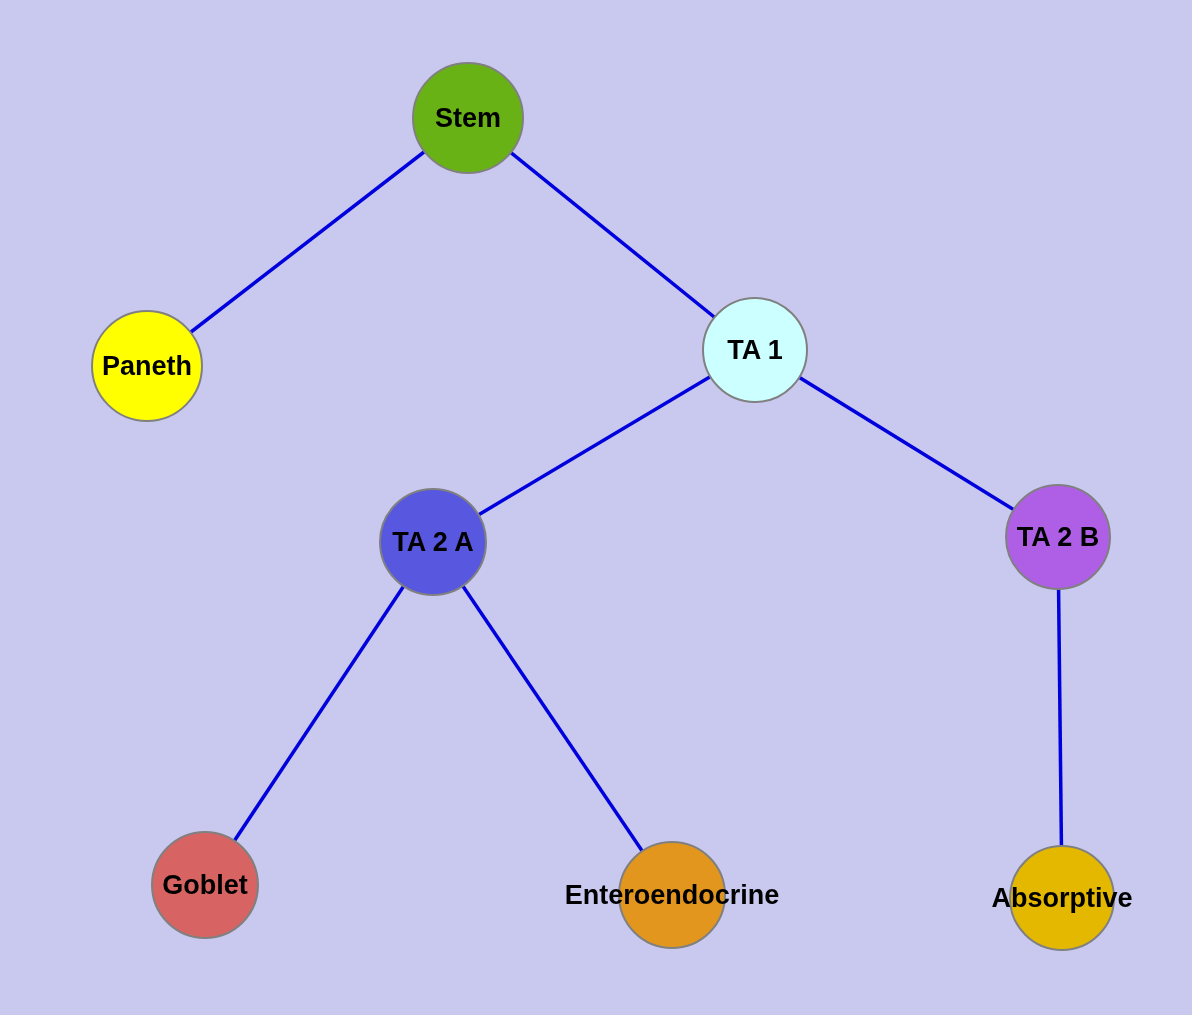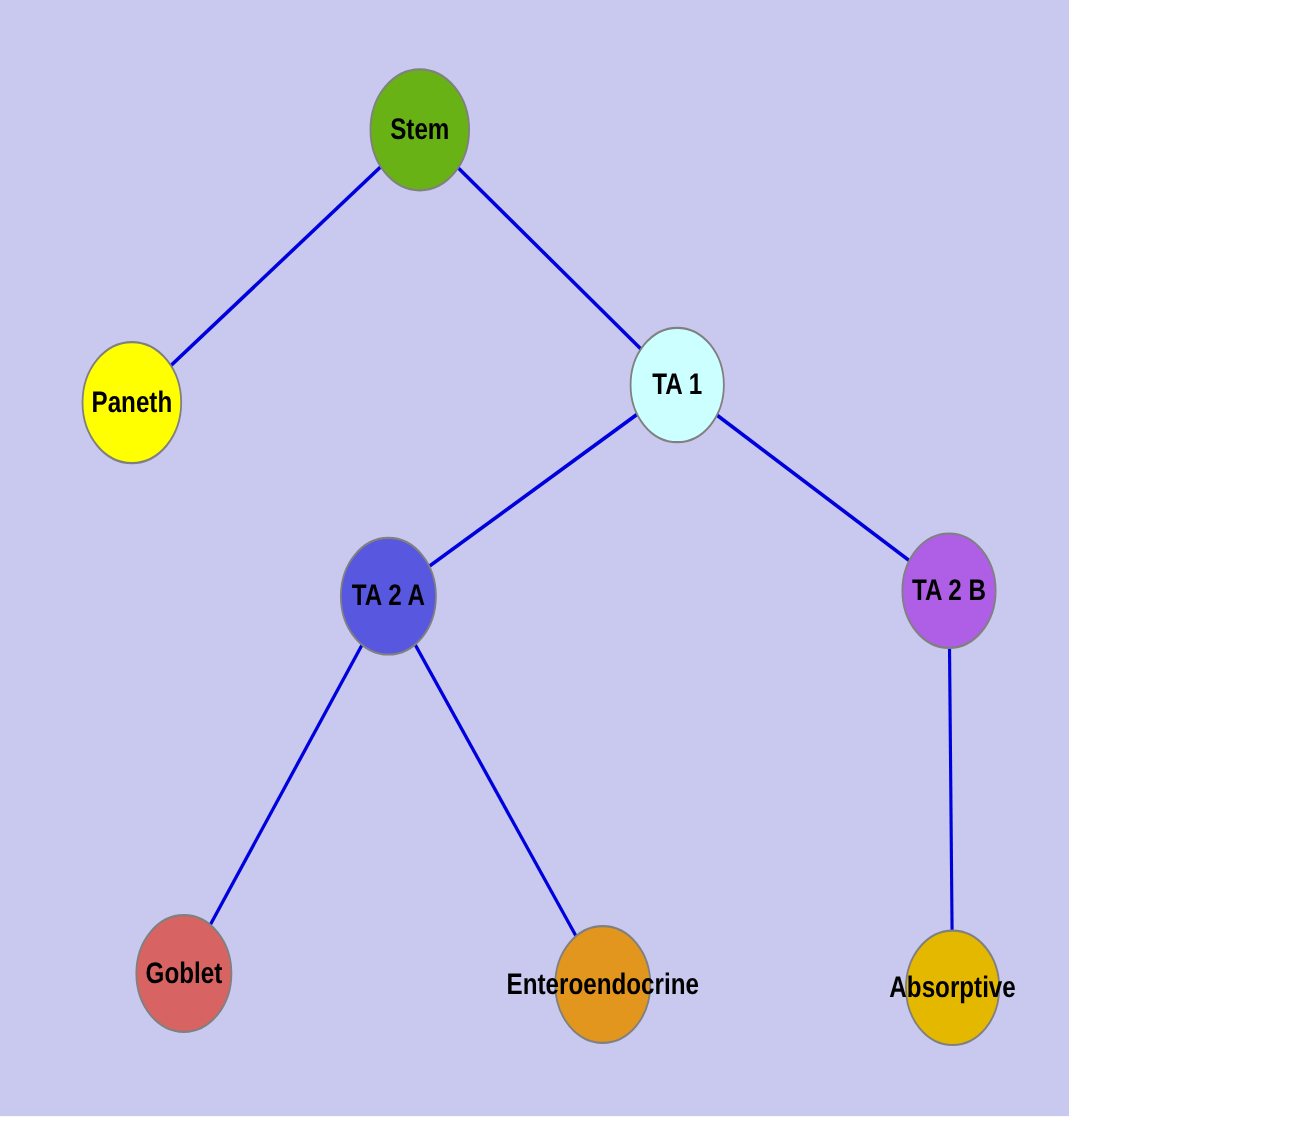"Stem" .canvas { width: 972px -> 1192px }
